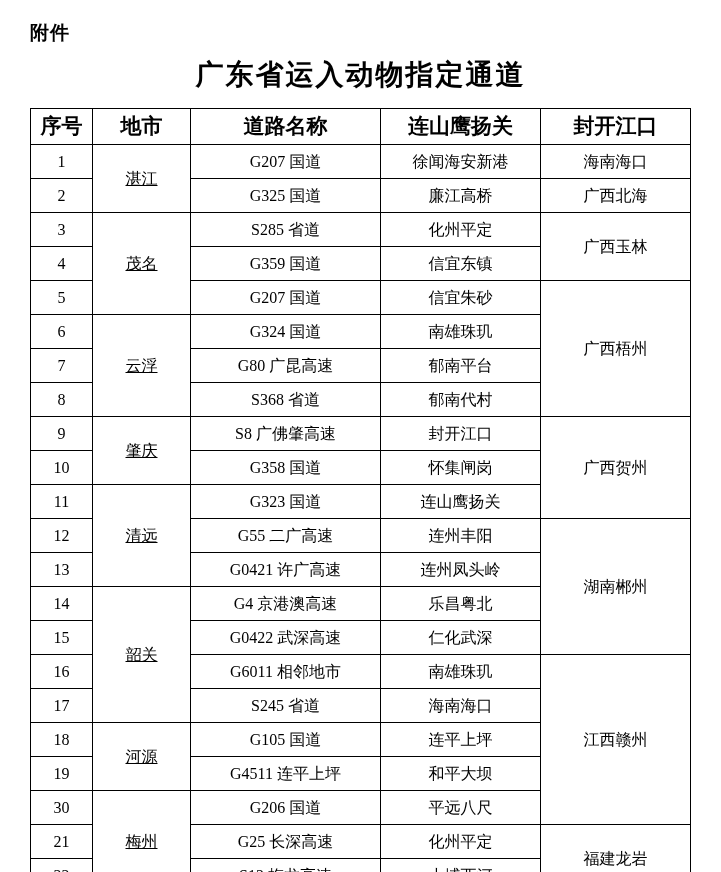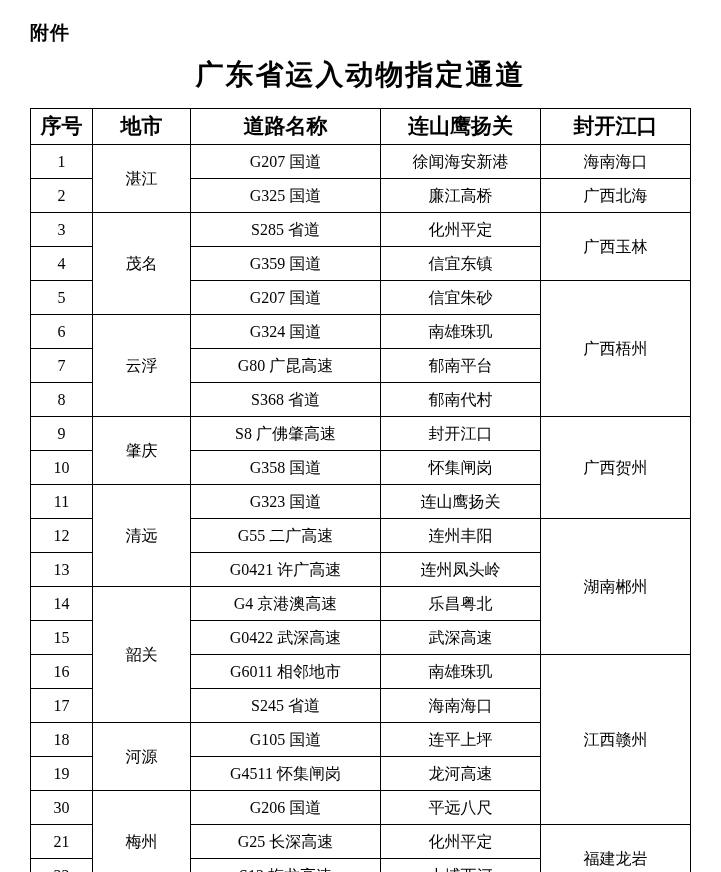"湛江" .cell-city { text-decoration: none -> underline }
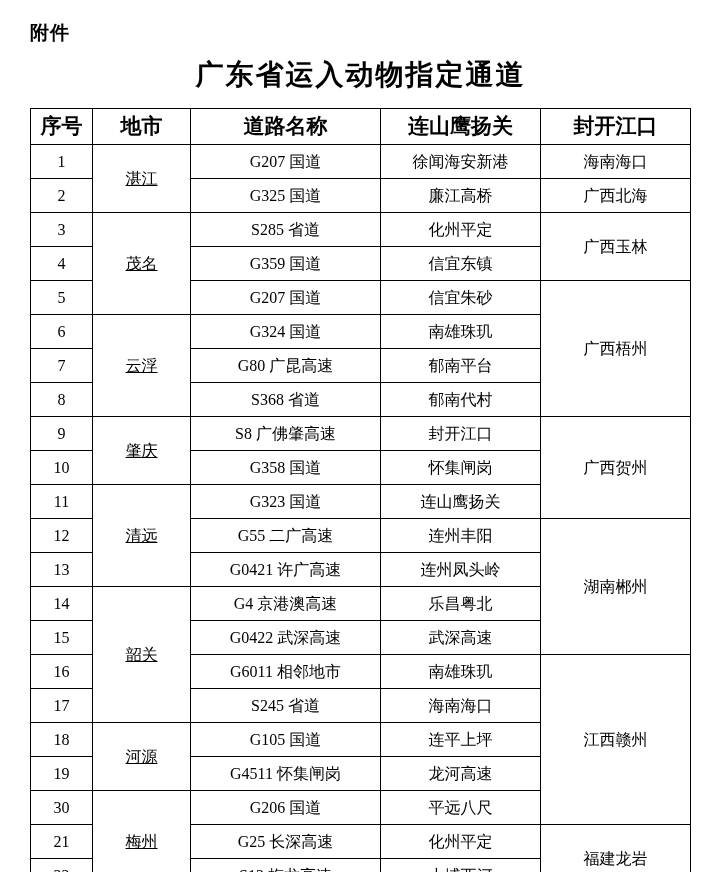"武深高速" td.cell-station { text: 武深高速 -> 仁化武深 }
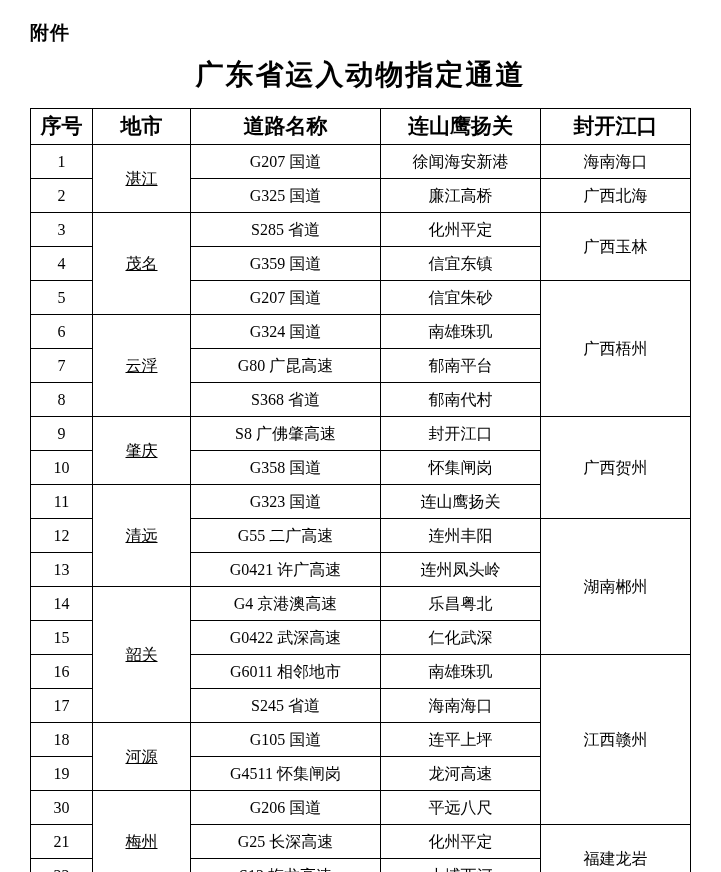"G4511 怀集闸岗" td.cell-road { text: 怀集闸岗 -> 连平上坪 }
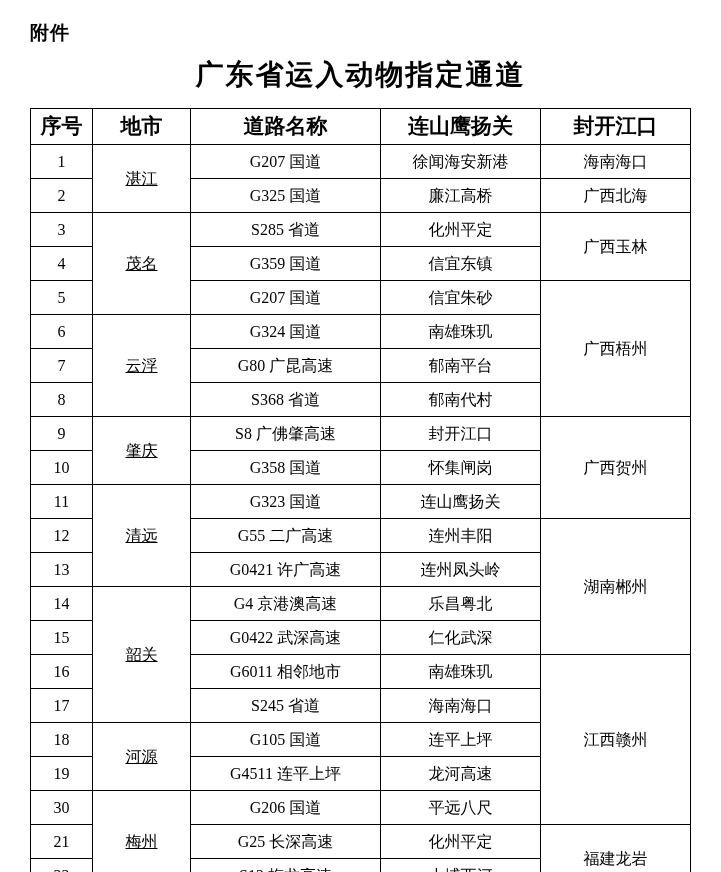"龙河高速" td.cell-station { text: 龙河高速 -> 和平大坝 }
